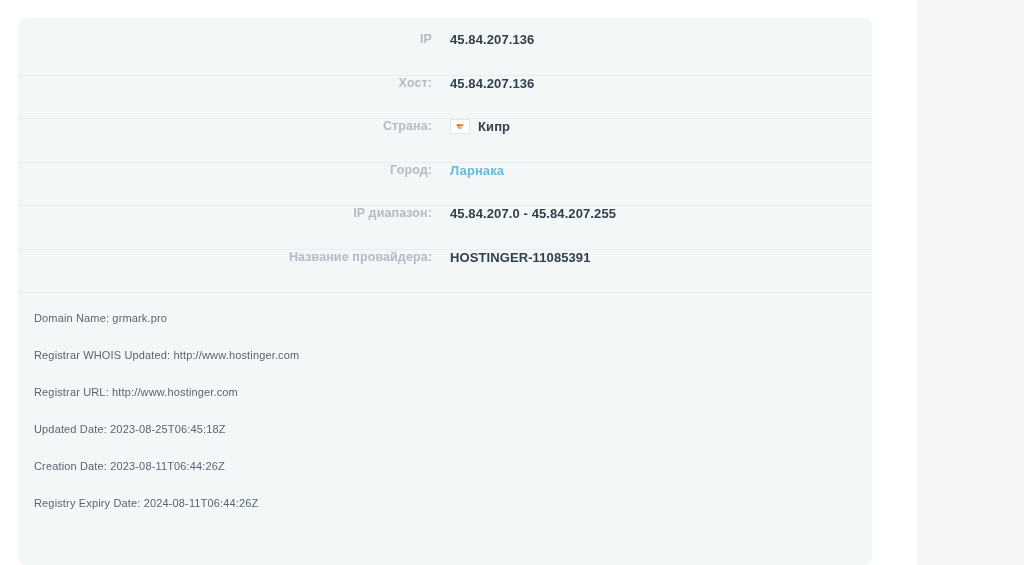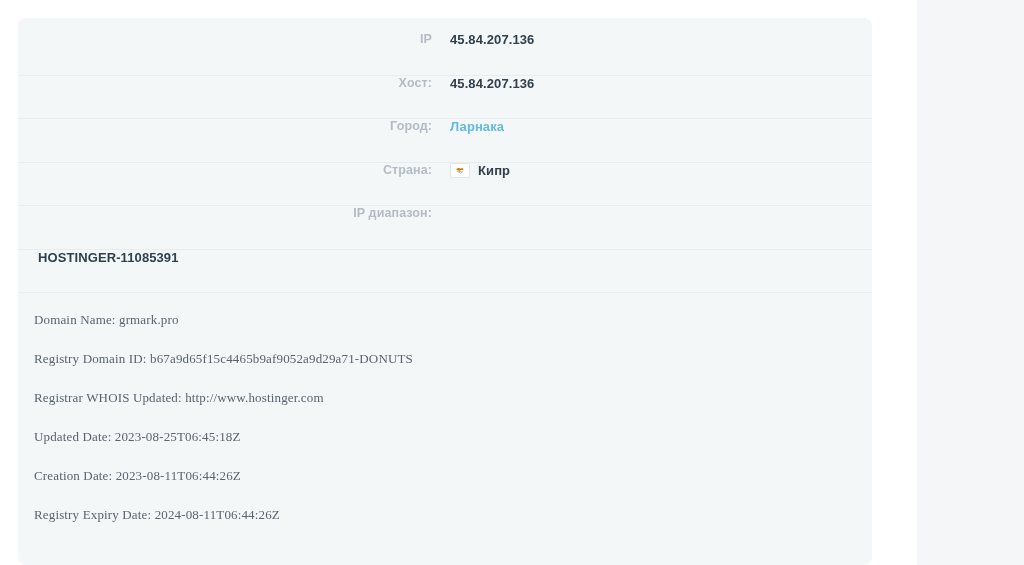"Город:" div.prop-row { order: before "Страна:" -> after "Страна:" }
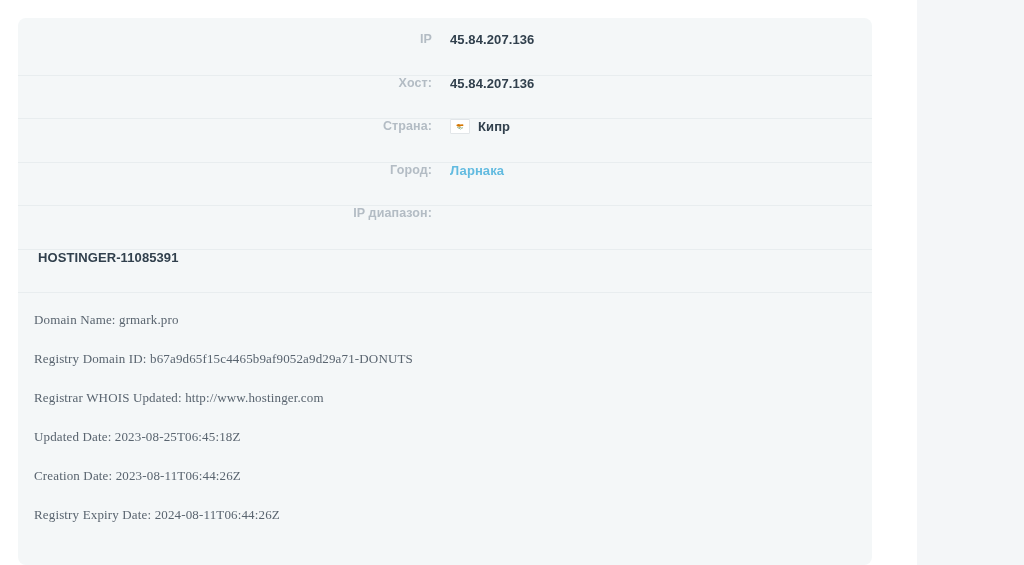"45.84.207.0 - 45.84.207.255" div.prop-value { html: none -> <div>45.84.207.0 - 45.84.207.255</div> }
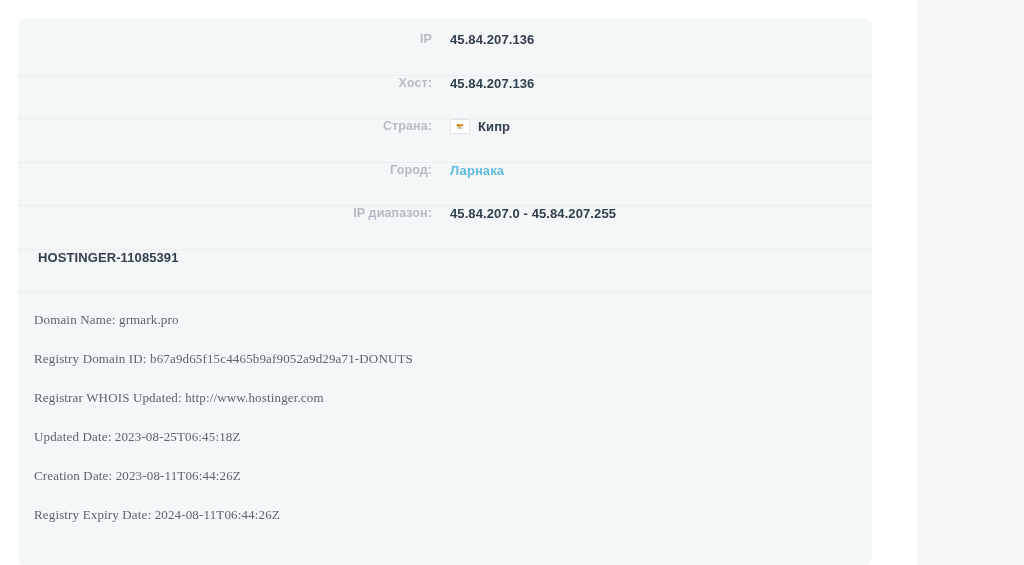"Название провайдера:" div.prop-label { html: none -> <div>Название провайдера:</div> }
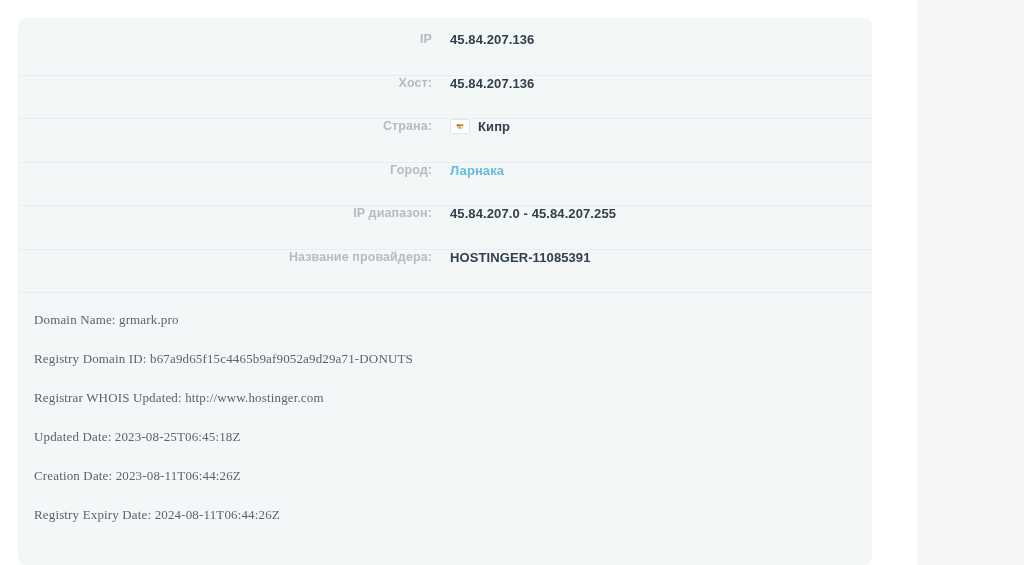"Domain Name: grmark.pro" .whois-line { font-family: Liberation Serif, serif -> Liberation Sans, sans-serif; font-size: 13px -> 11px }
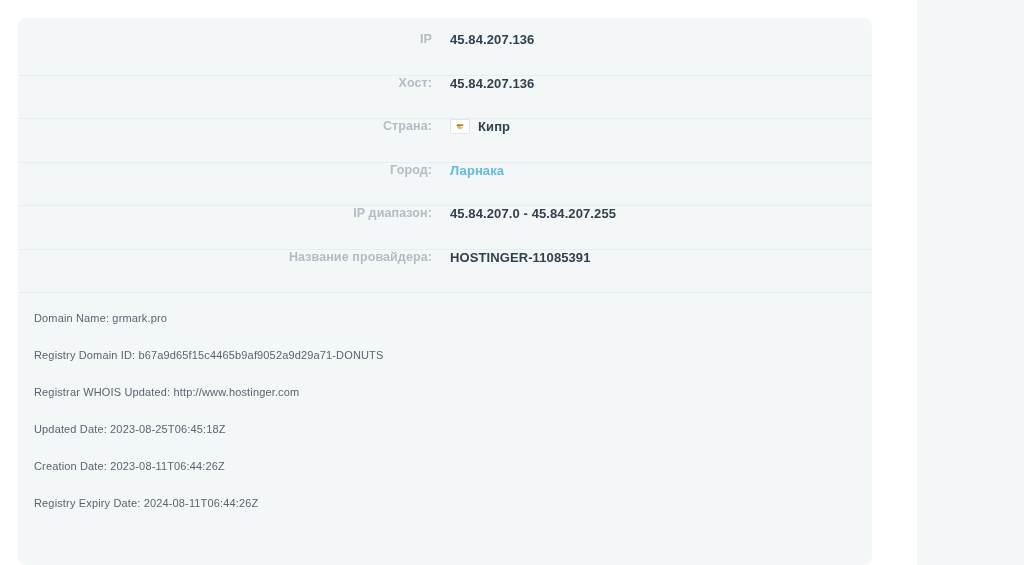"Registry Domain ID:" div.whois-line { html: <div>Registry Domain ID: b67a9d65f15c4465b9af9052a9d29a71-DONUTS</div> -> none }
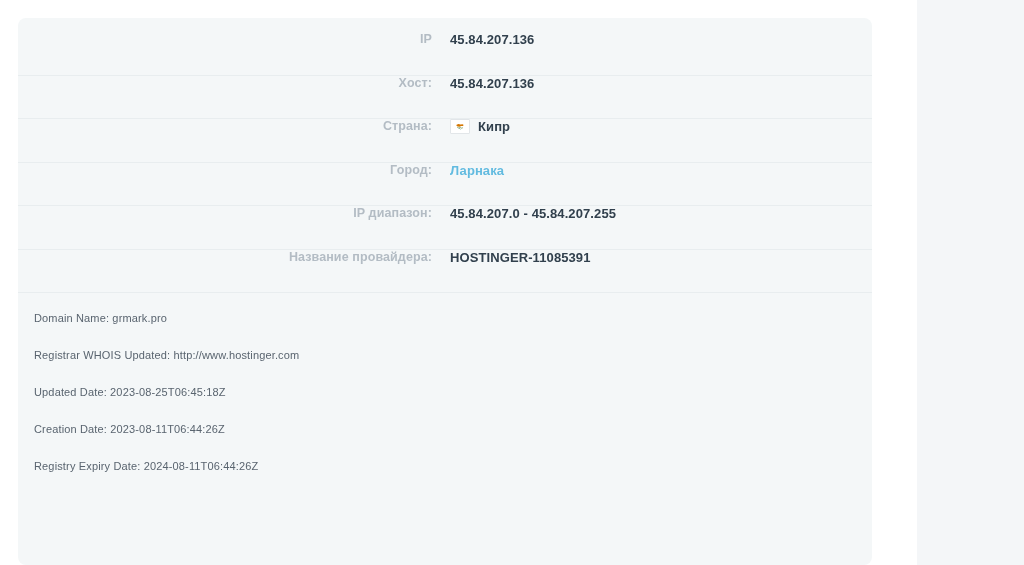"Registrar URL: http://www.hostinger.com" div.whois-line { html: none -> <div>Registrar URL: http://www.hostinger.com</div> }
